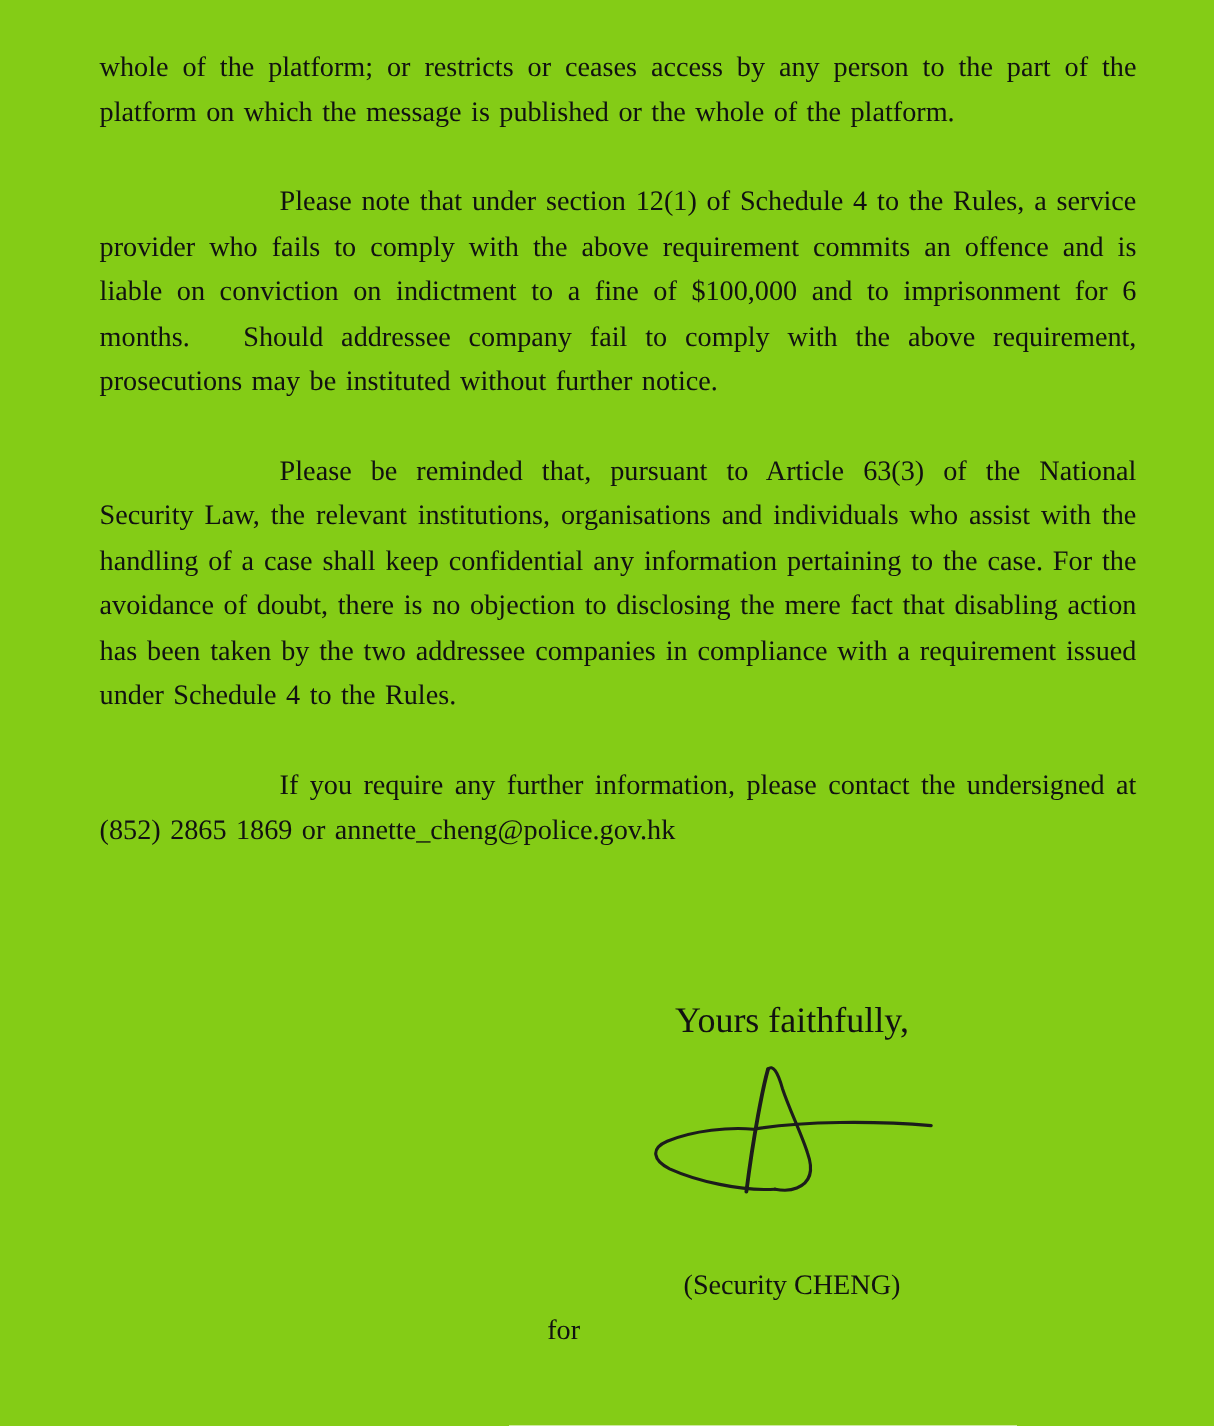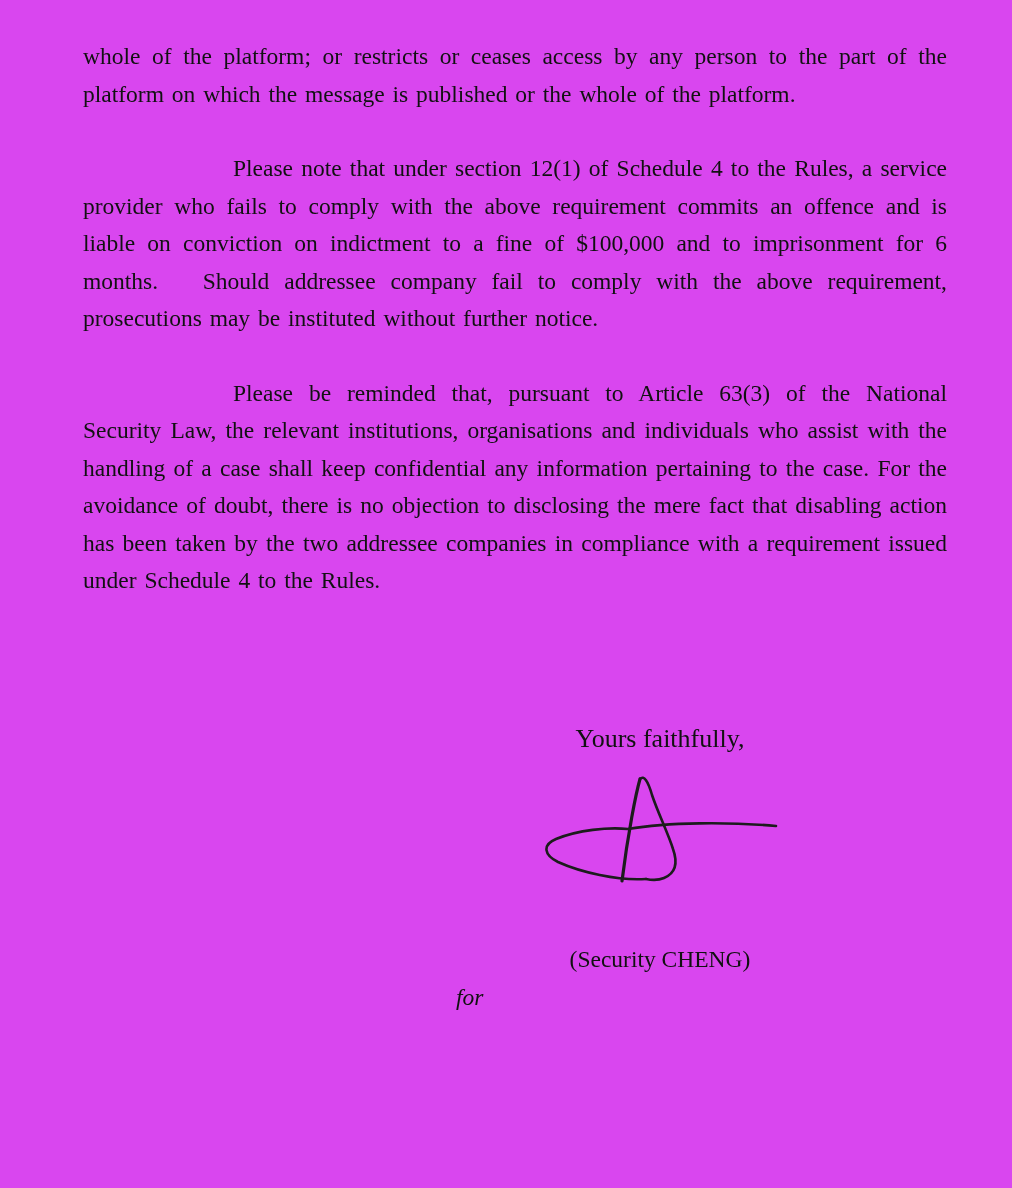"whole of the platform; or" .page { background: #d946ef -> #84cc16 }
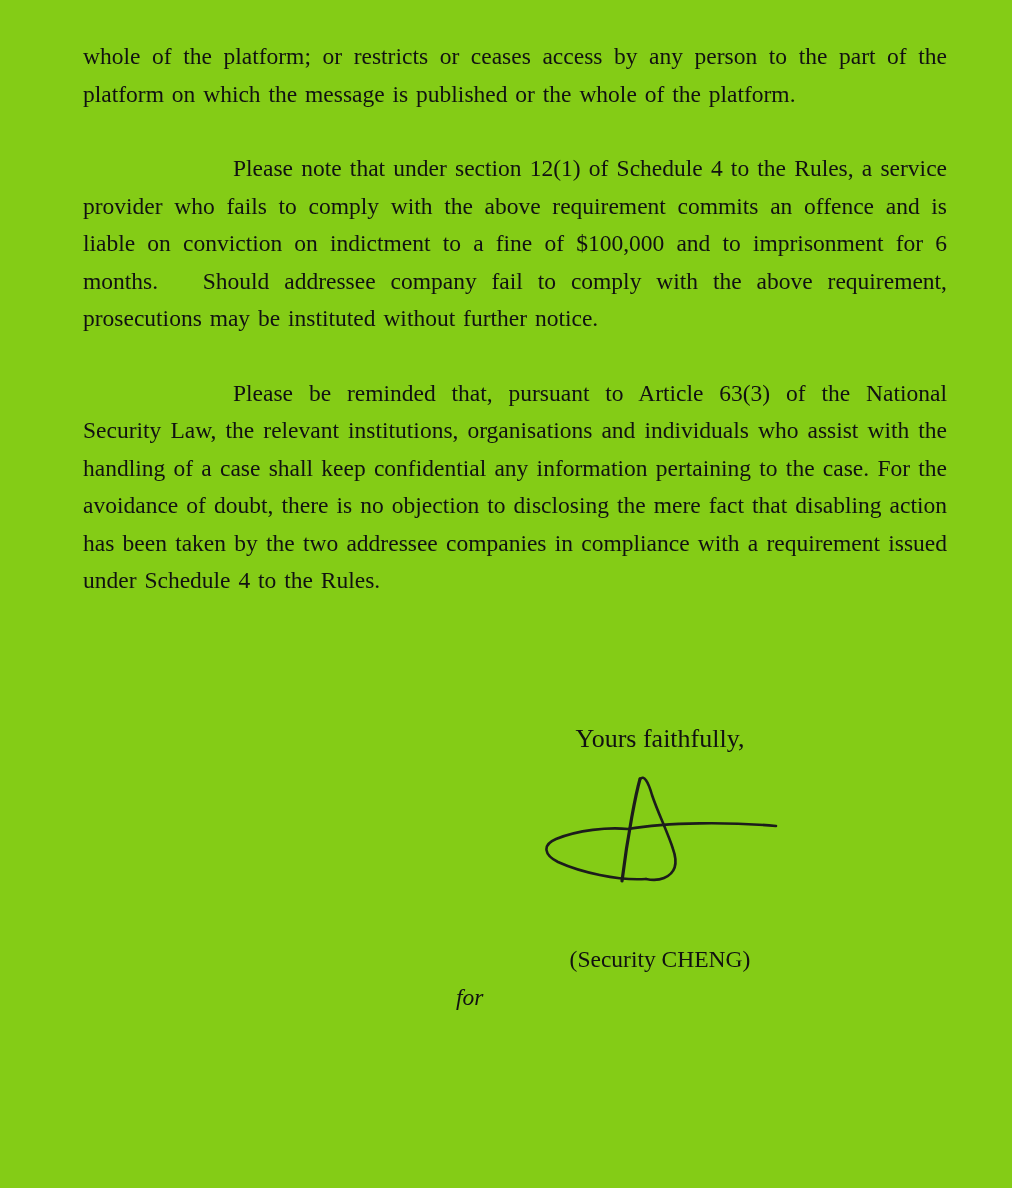"If you require any further" p.indented { html: none -> <p>If you require any further information, please contact the undersigned at (852) 2865 1869 or annette_cheng@police.gov.hk</p> }
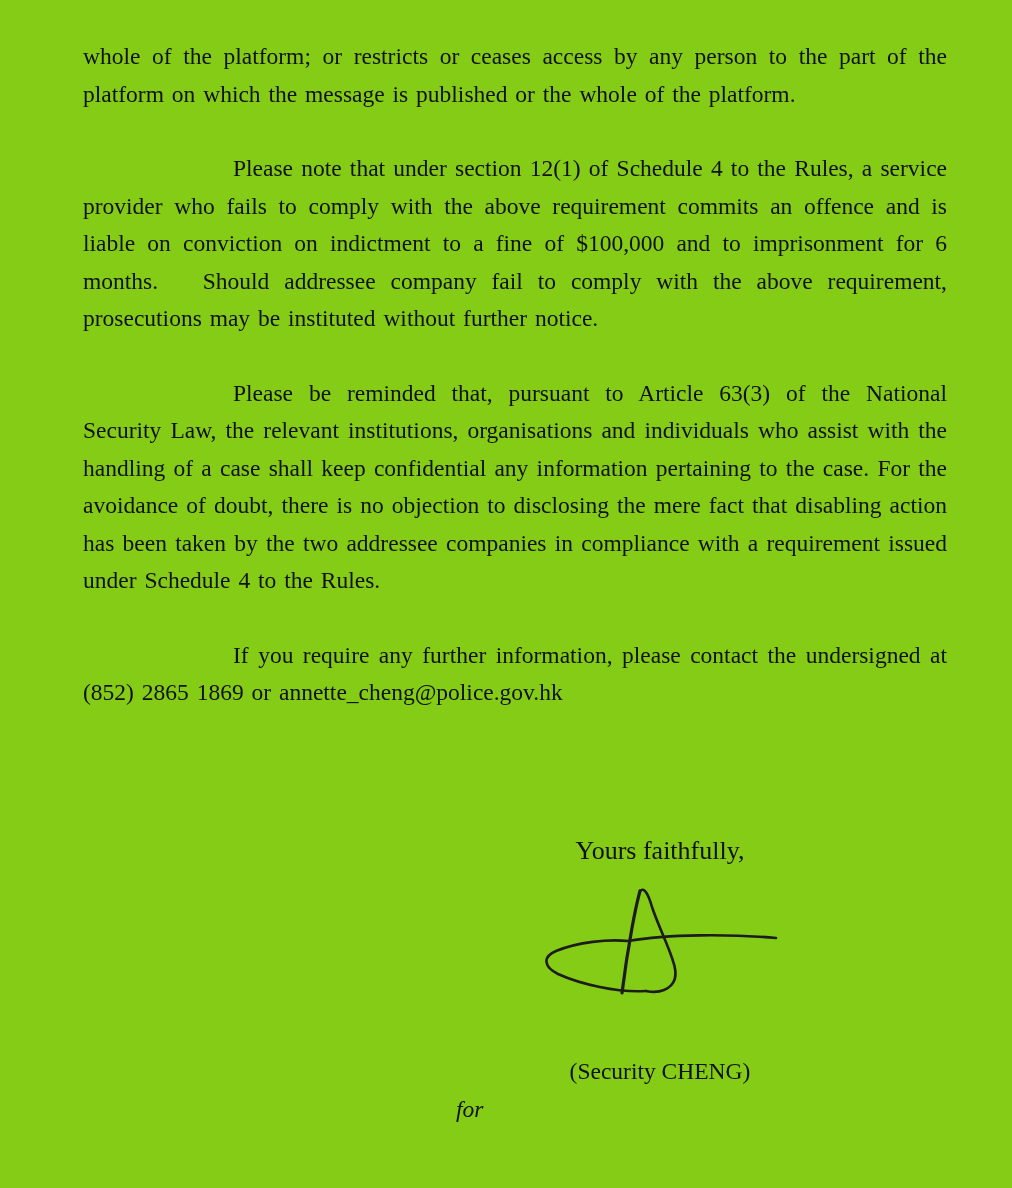"Yours faithfully," .valediction { font-size: 26px -> 30px }
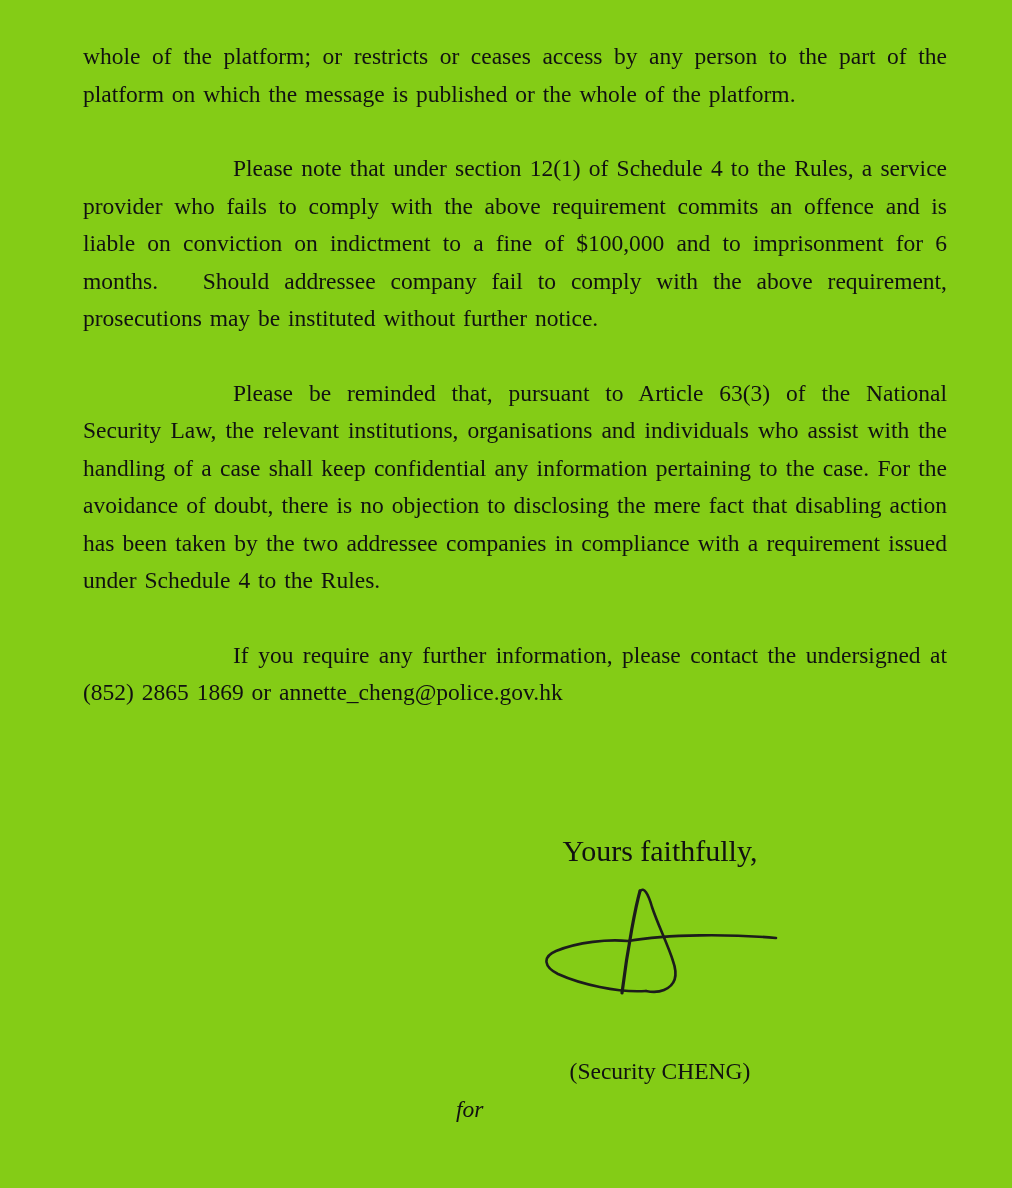"for" .for-label { font-style: italic -> none }
